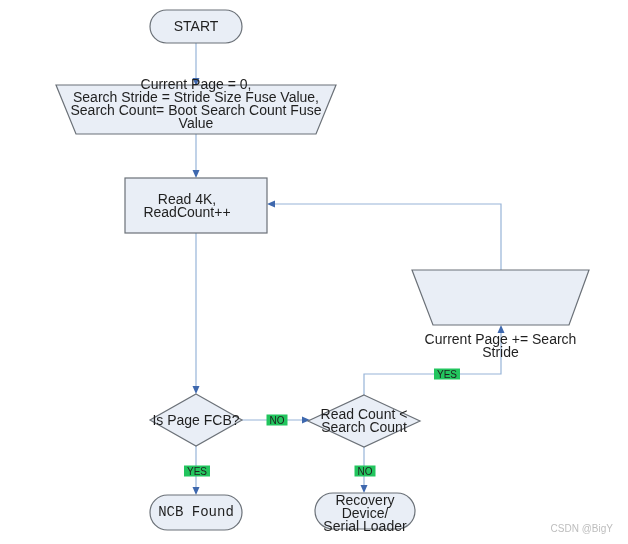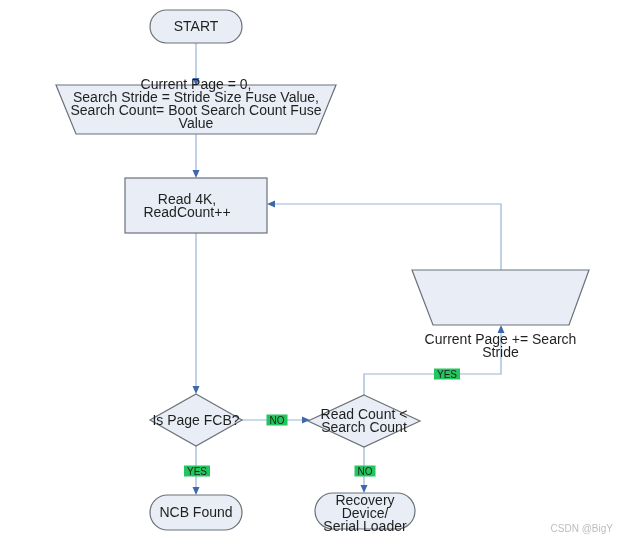"NCB Found" div.node-label { font-family: none -> Liberation Mono, monospace }
